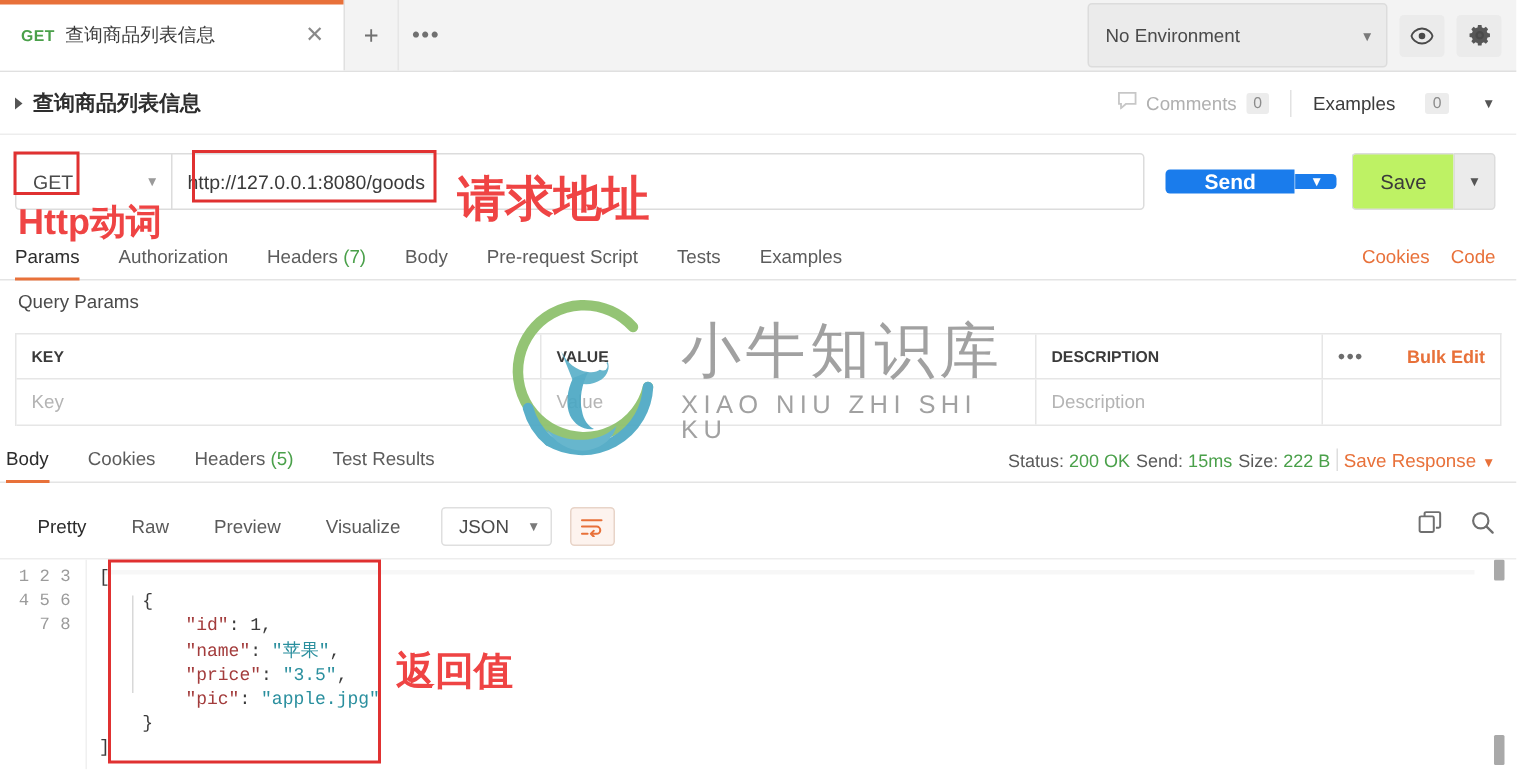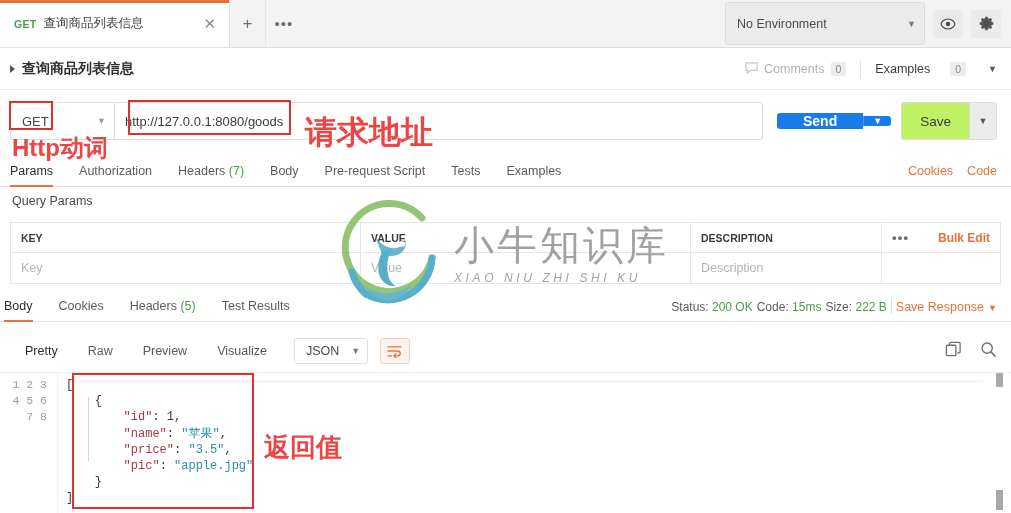"XIAO NIU ZHI SHI KU" .wm-en { font-size: 12px -> 17px; font-style: italic -> none }
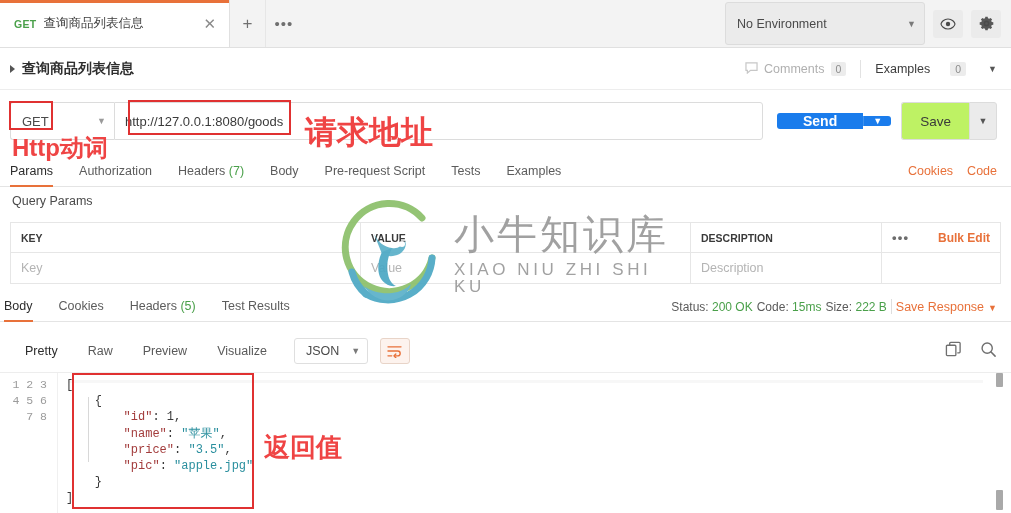"Code:" span { text: Code -> Send }
